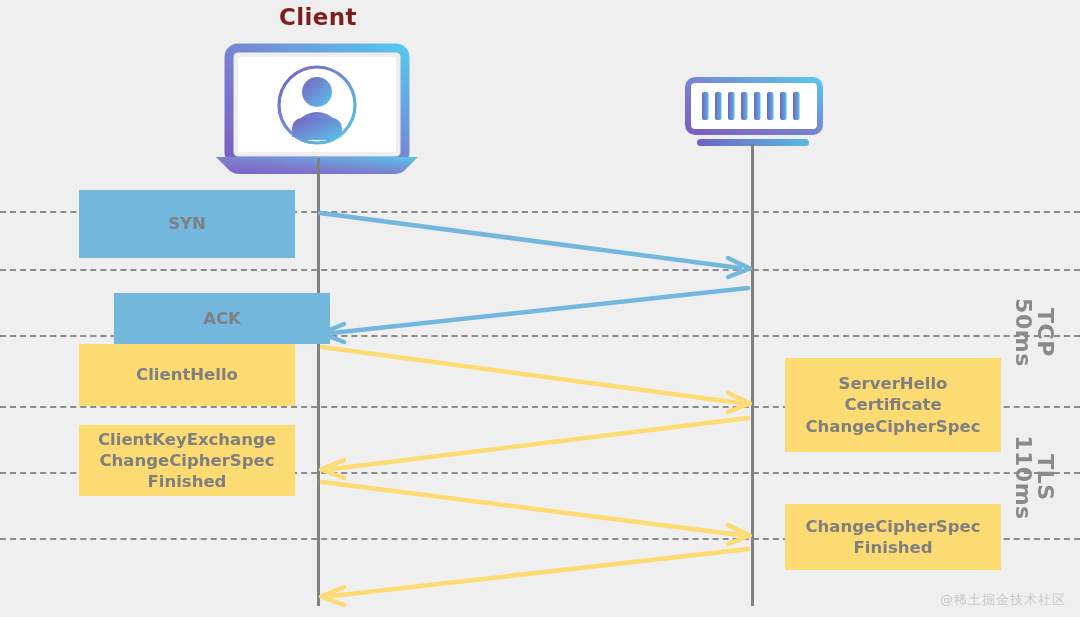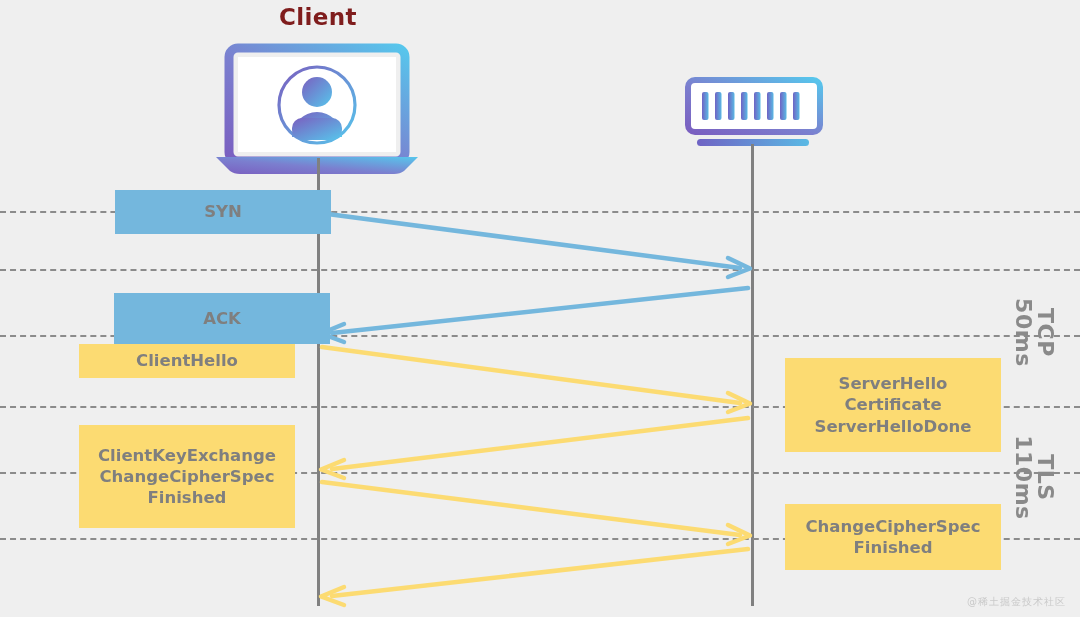"SYN" div.msg-box { height: 44px -> 68px; margin-left: 36px -> none }
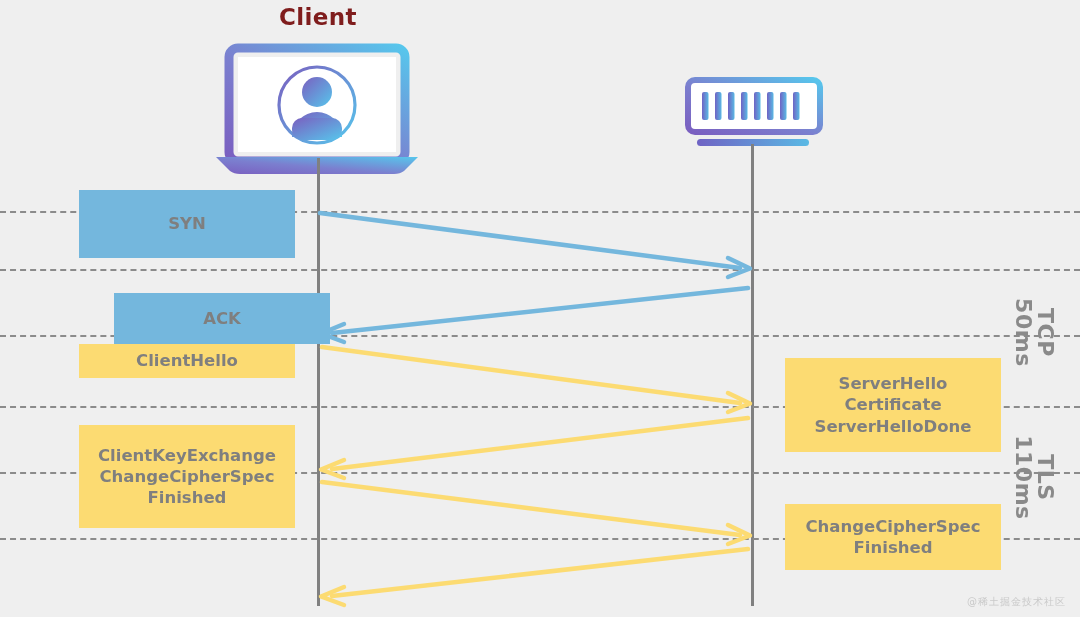"ClientHello" div.msg-box { height: 34px -> 62px }
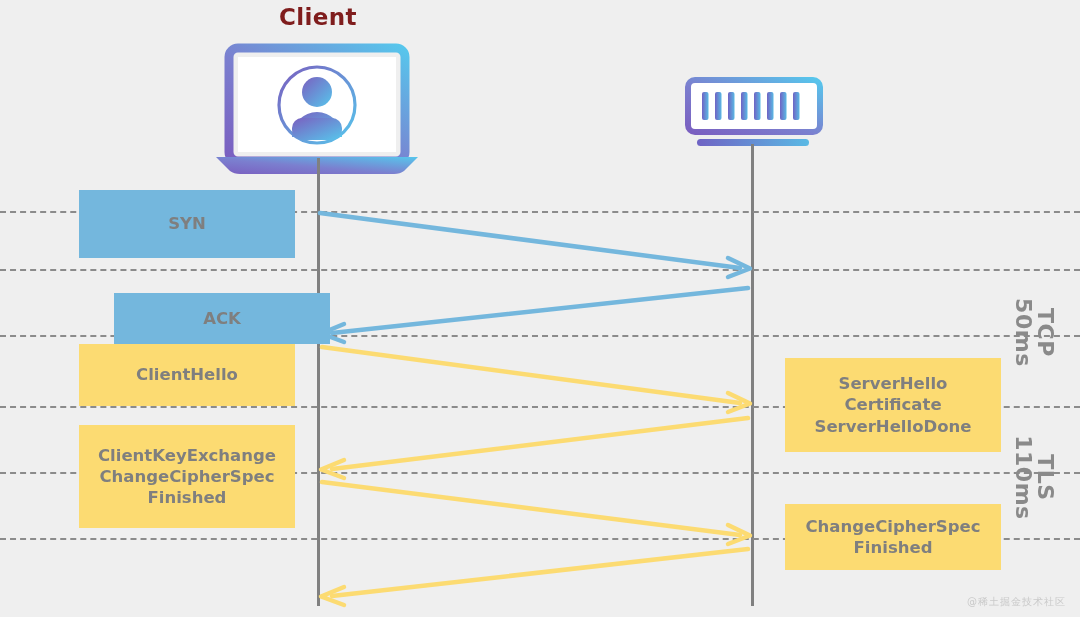"ServerHello" span.lines { text: ServerHelloDone -> ChangeCipherSpec }
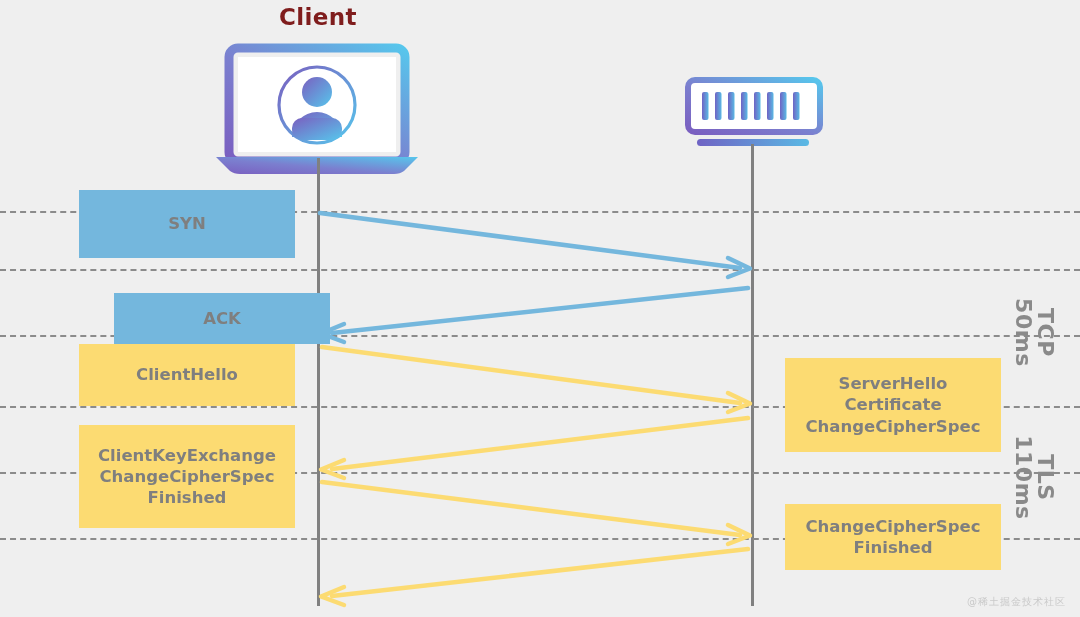"ClientKeyExchange" div.msg-box { height: 103px -> 71px }
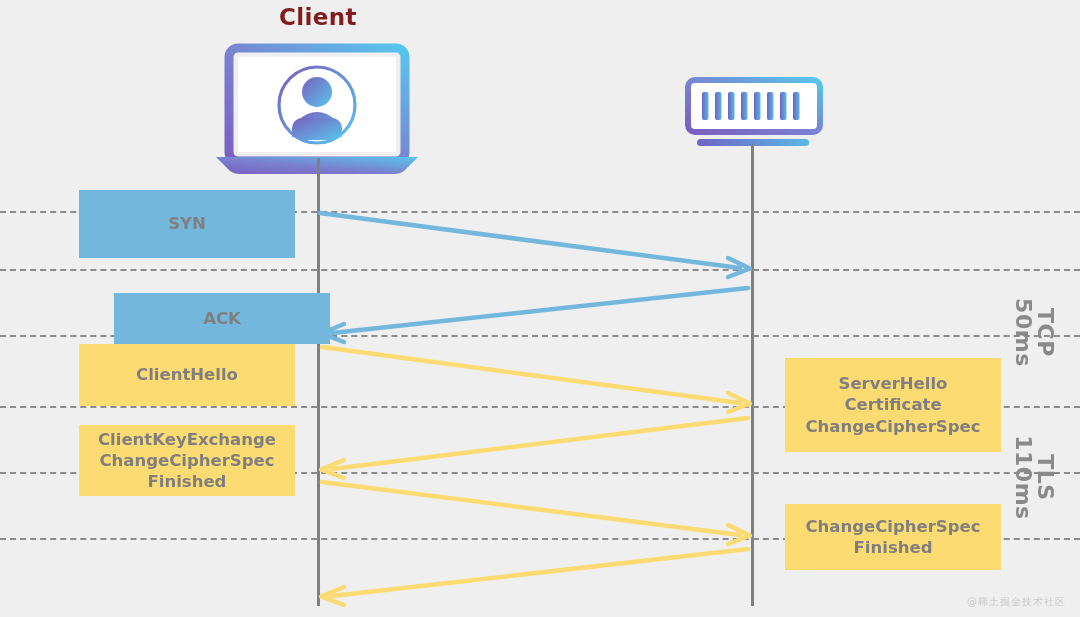"@稀土掘金技术社区" #watermark { font-size: 10px -> 13px }
